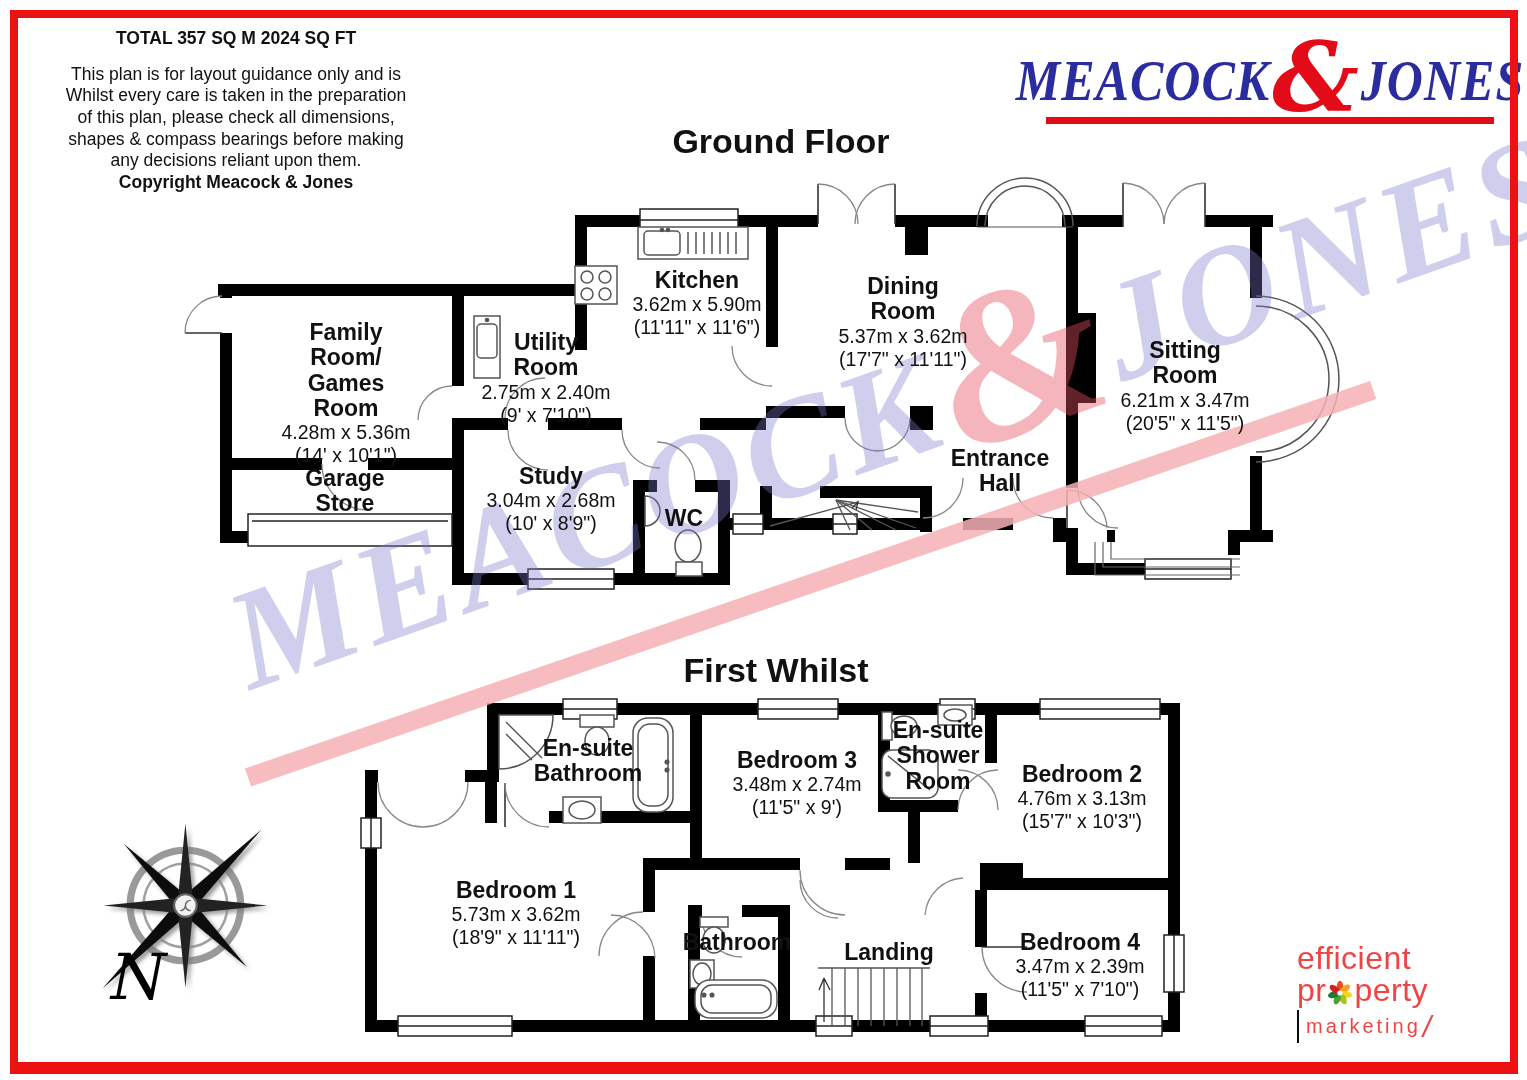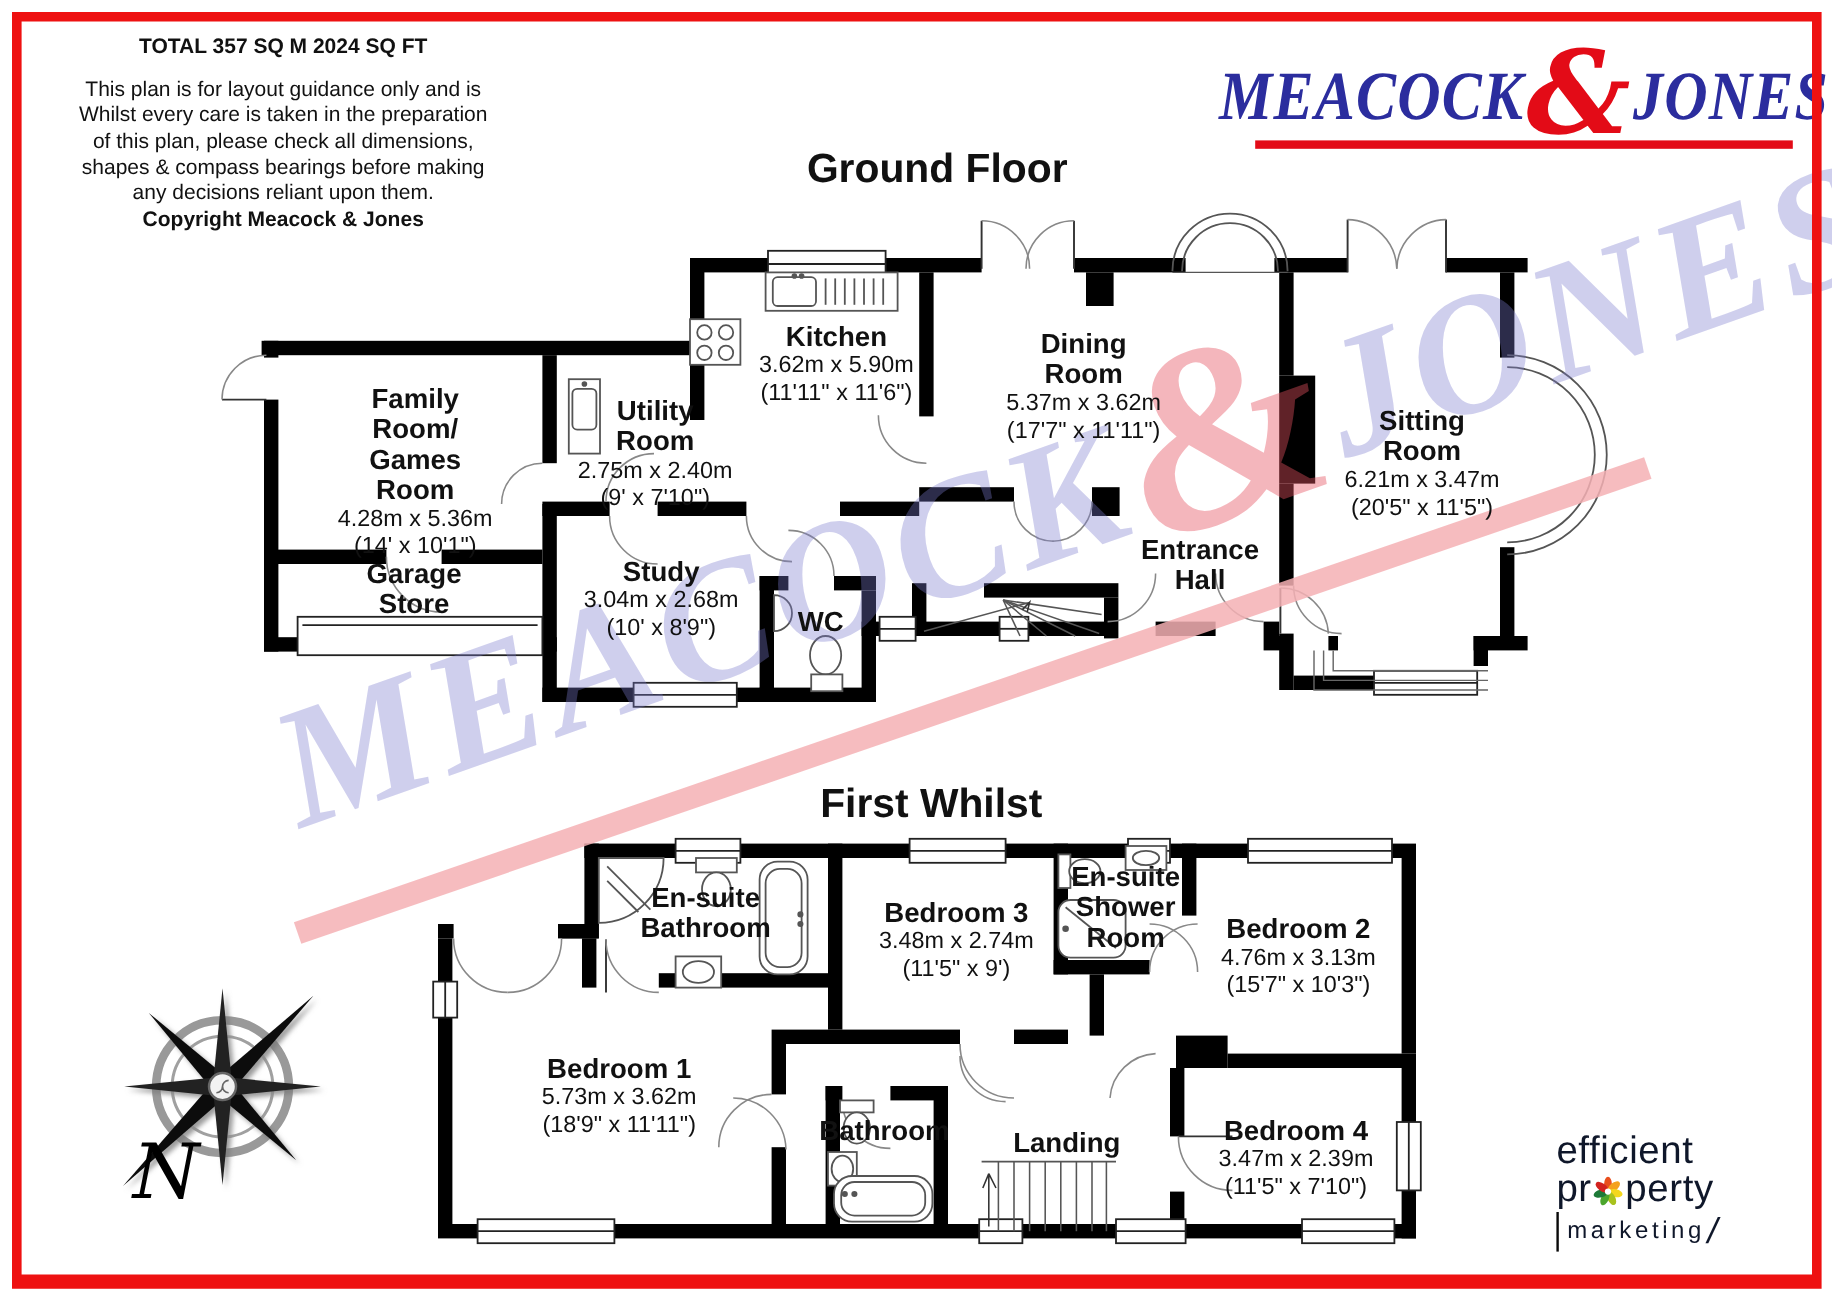"efficient" #marketing { color: #0f172a -> #ef4444 }
